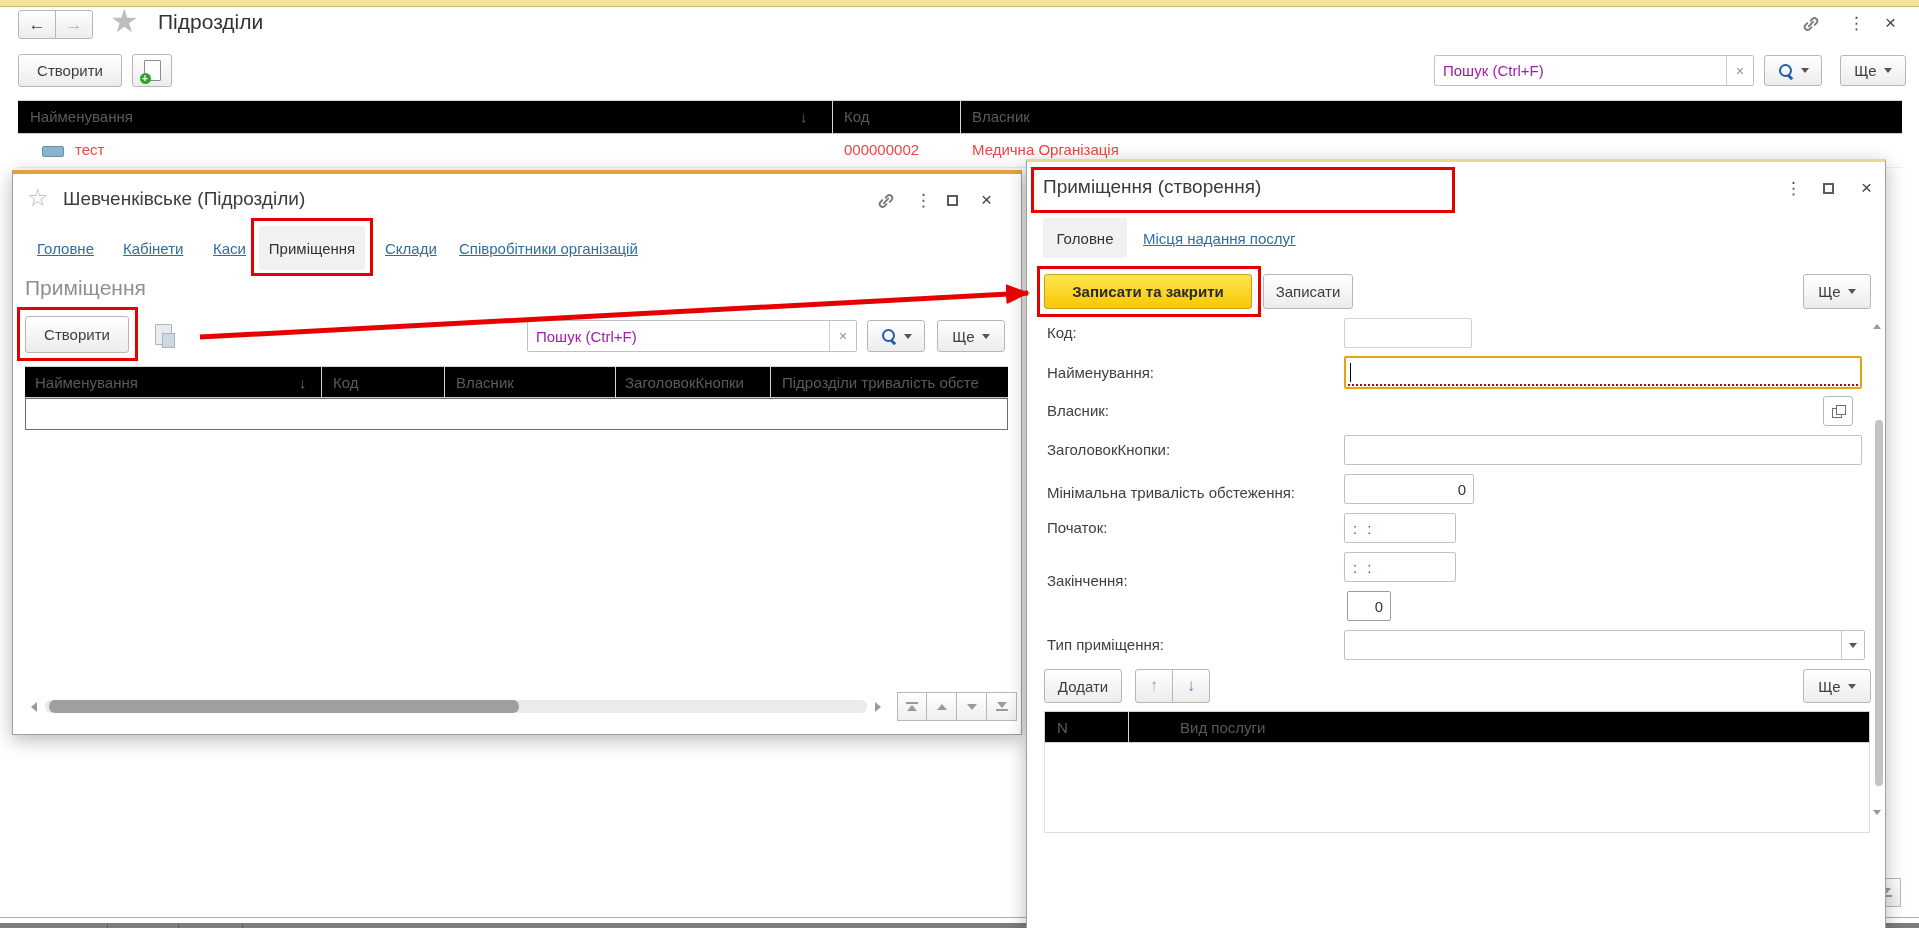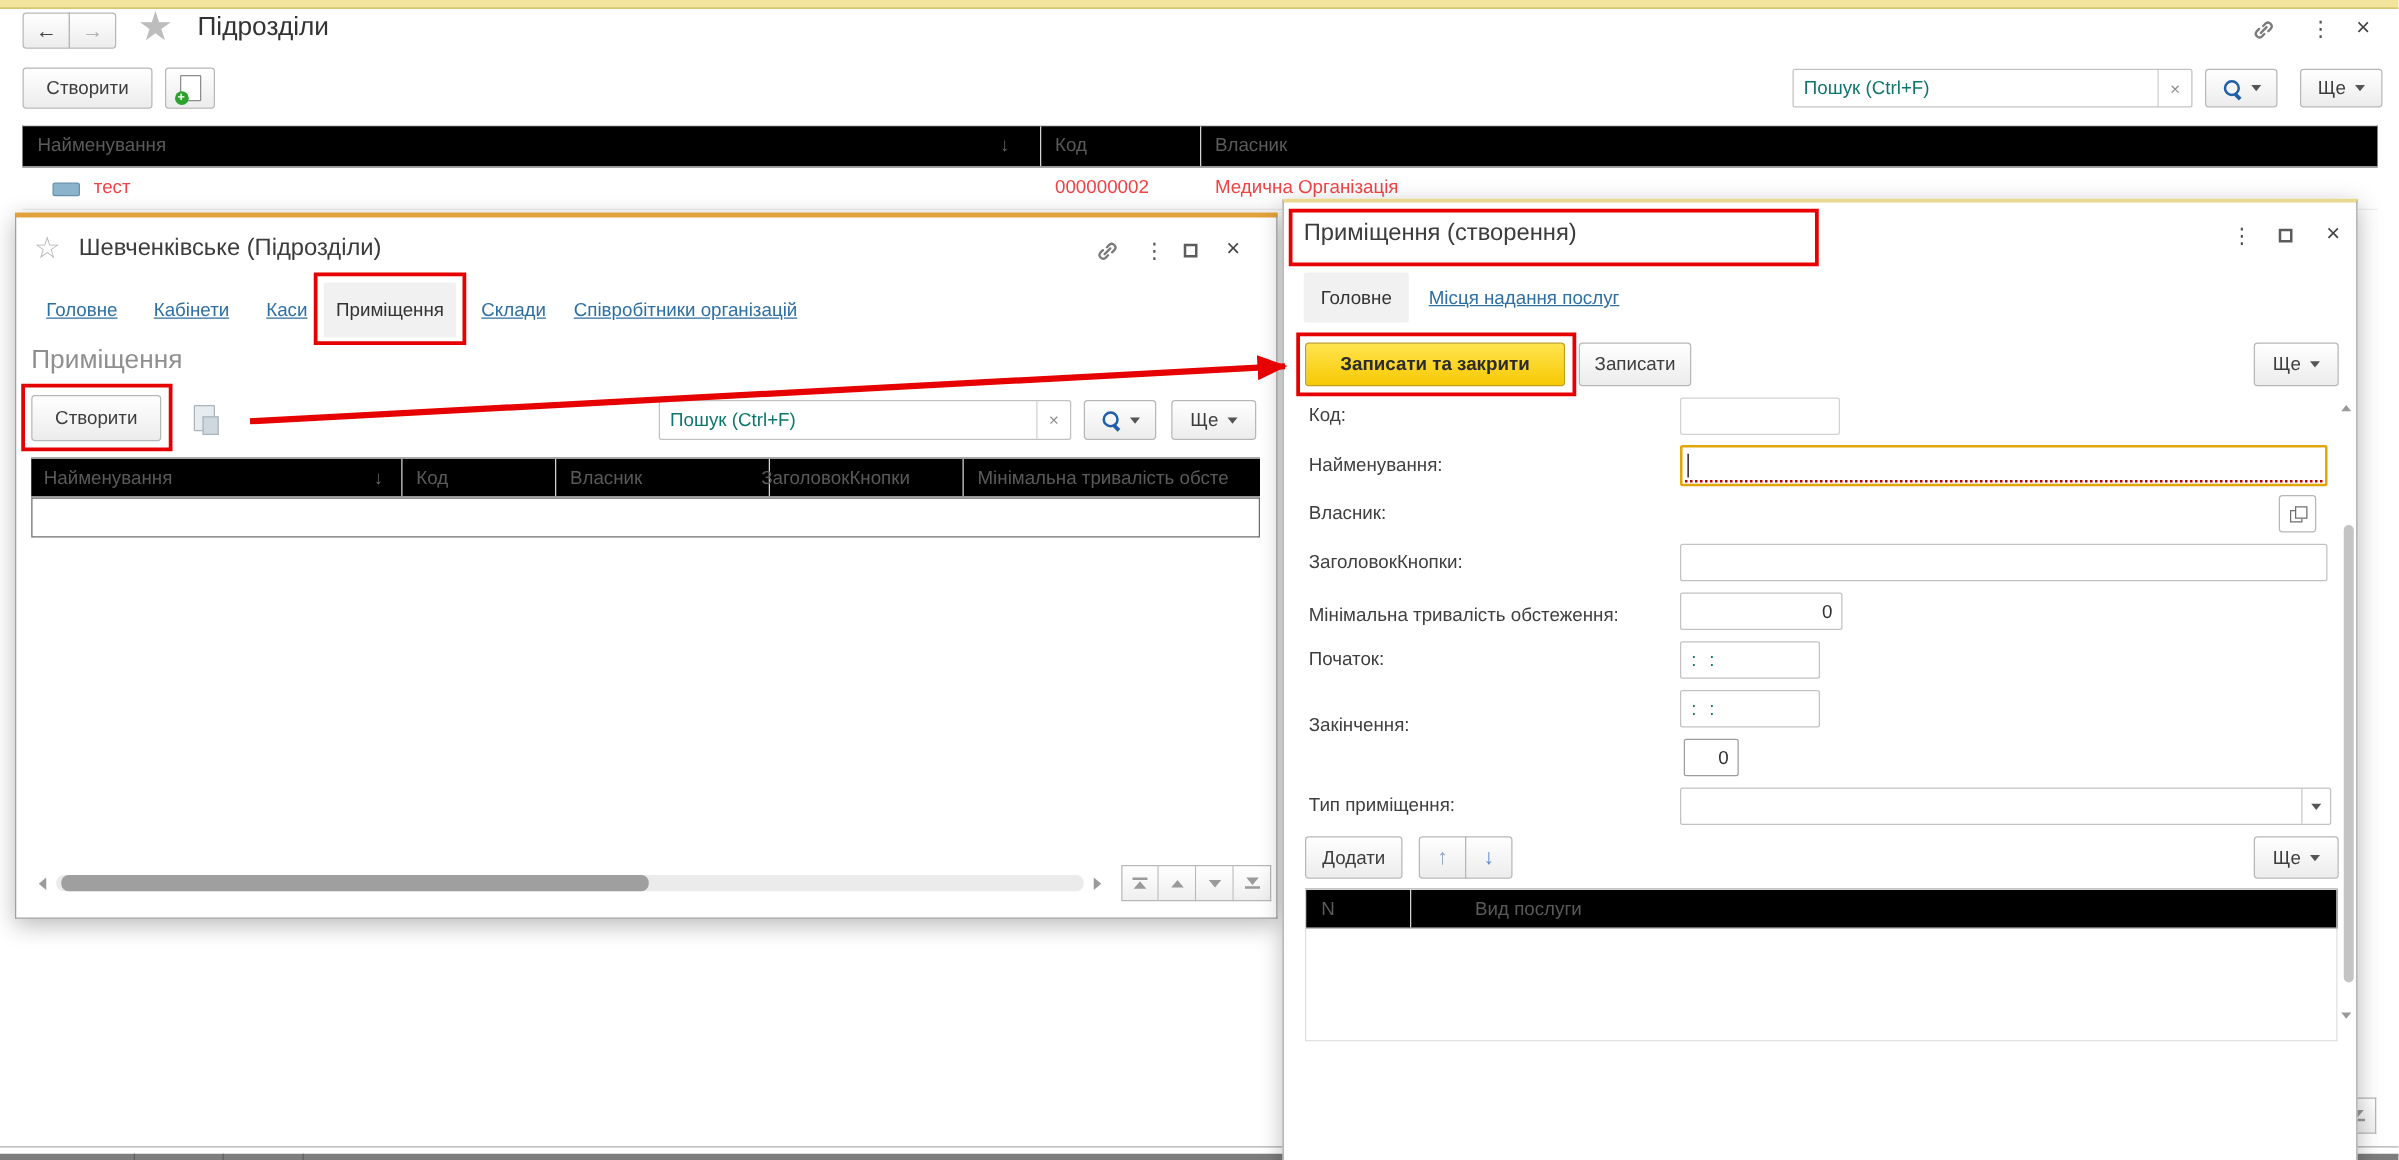"Пошук (Ctrl+F)" .ph { color: #0f766e -> #a21caf }
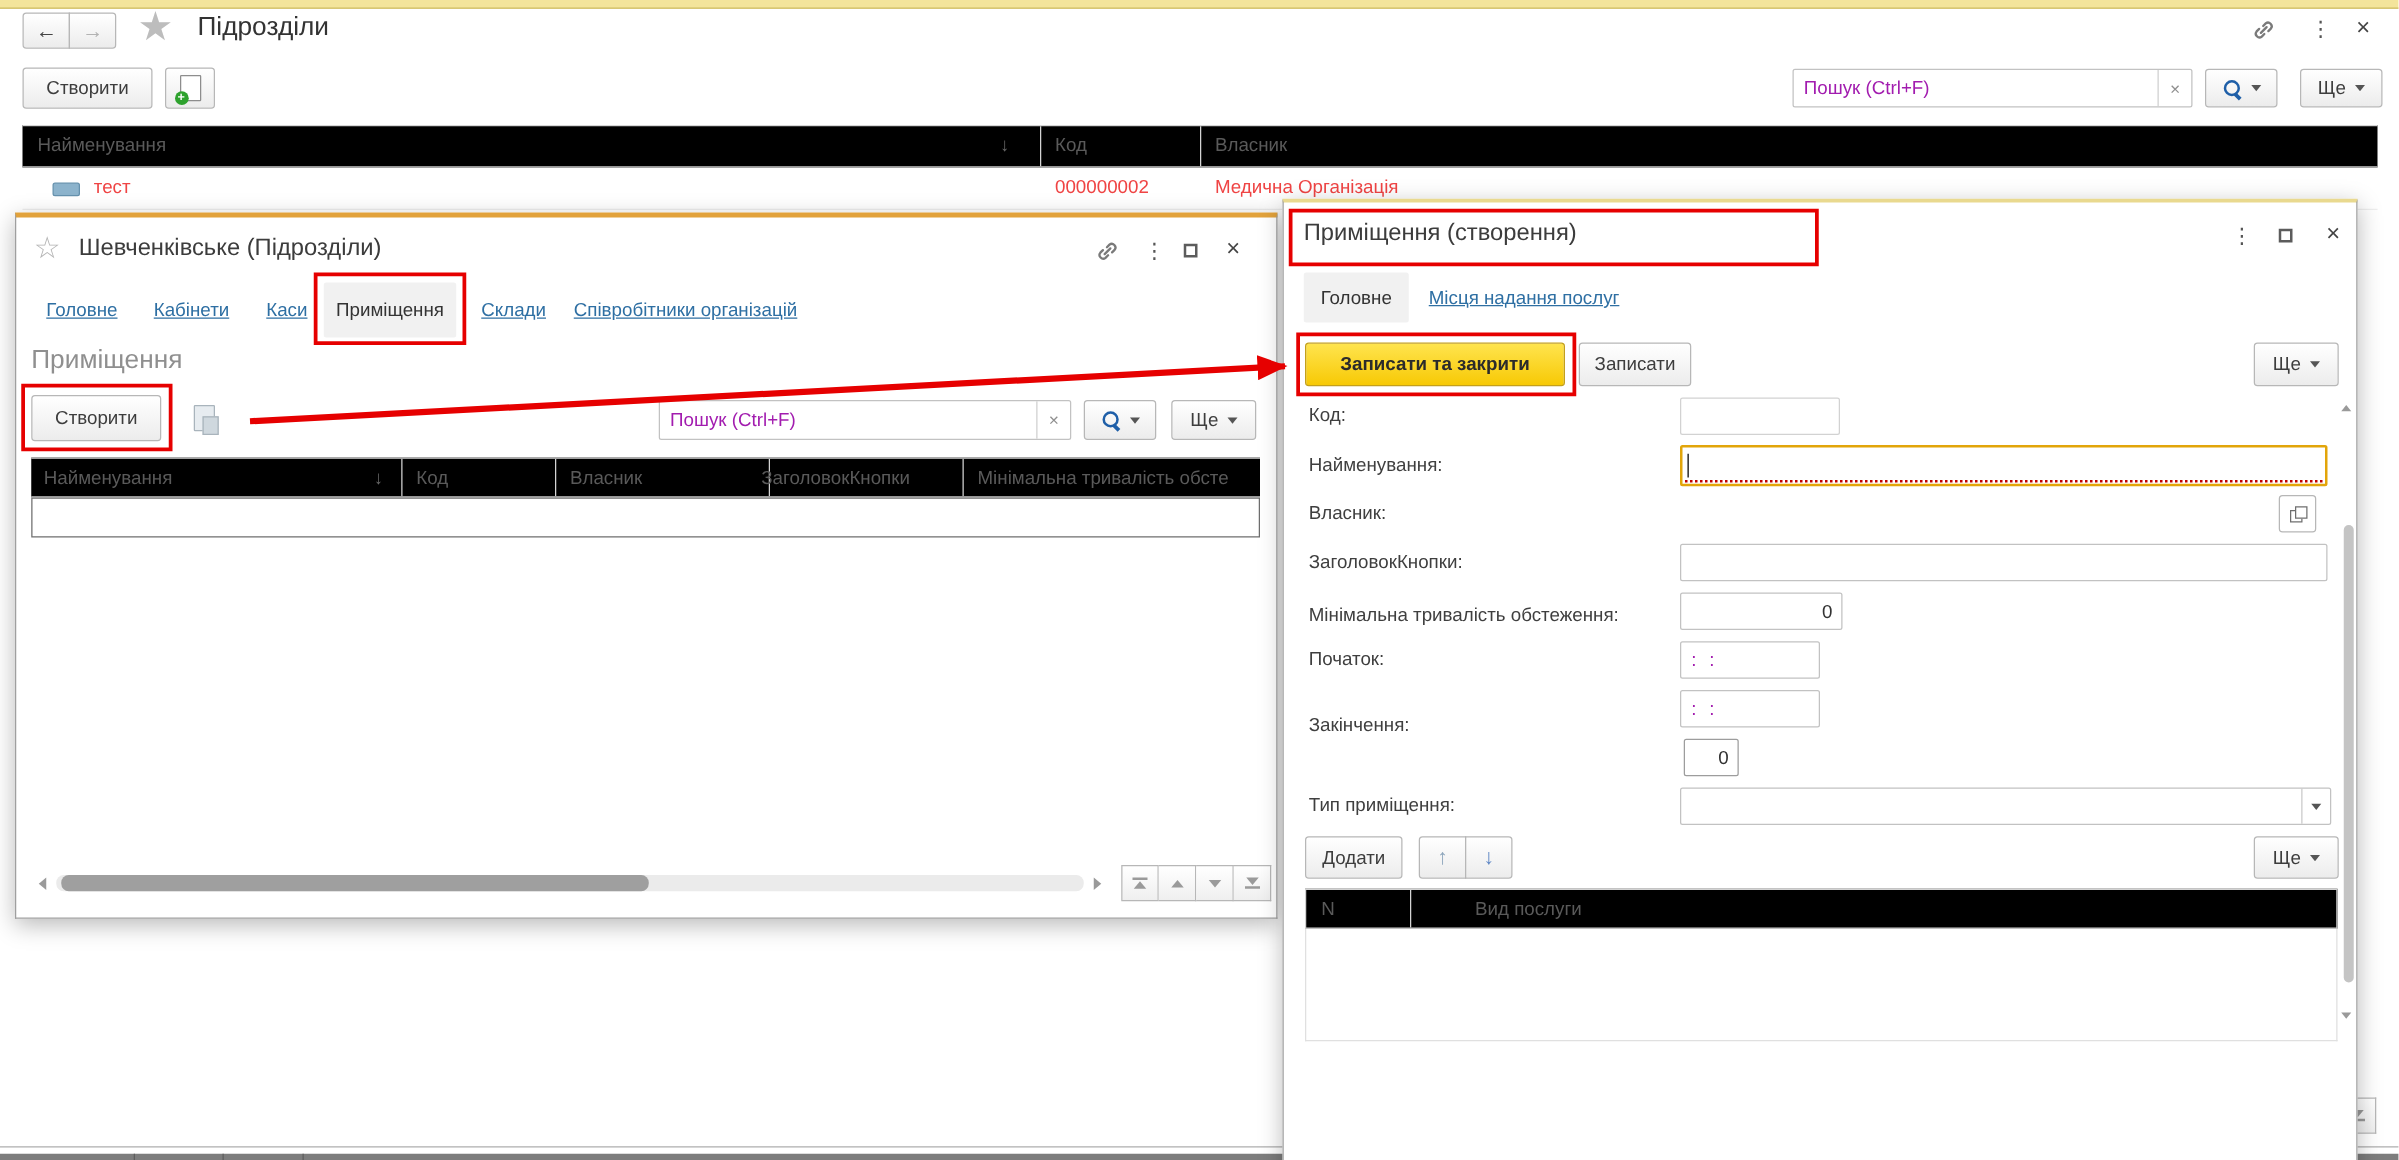"ЗаголовокКнопки" span.hdr-label { left: 584px -> 600px }
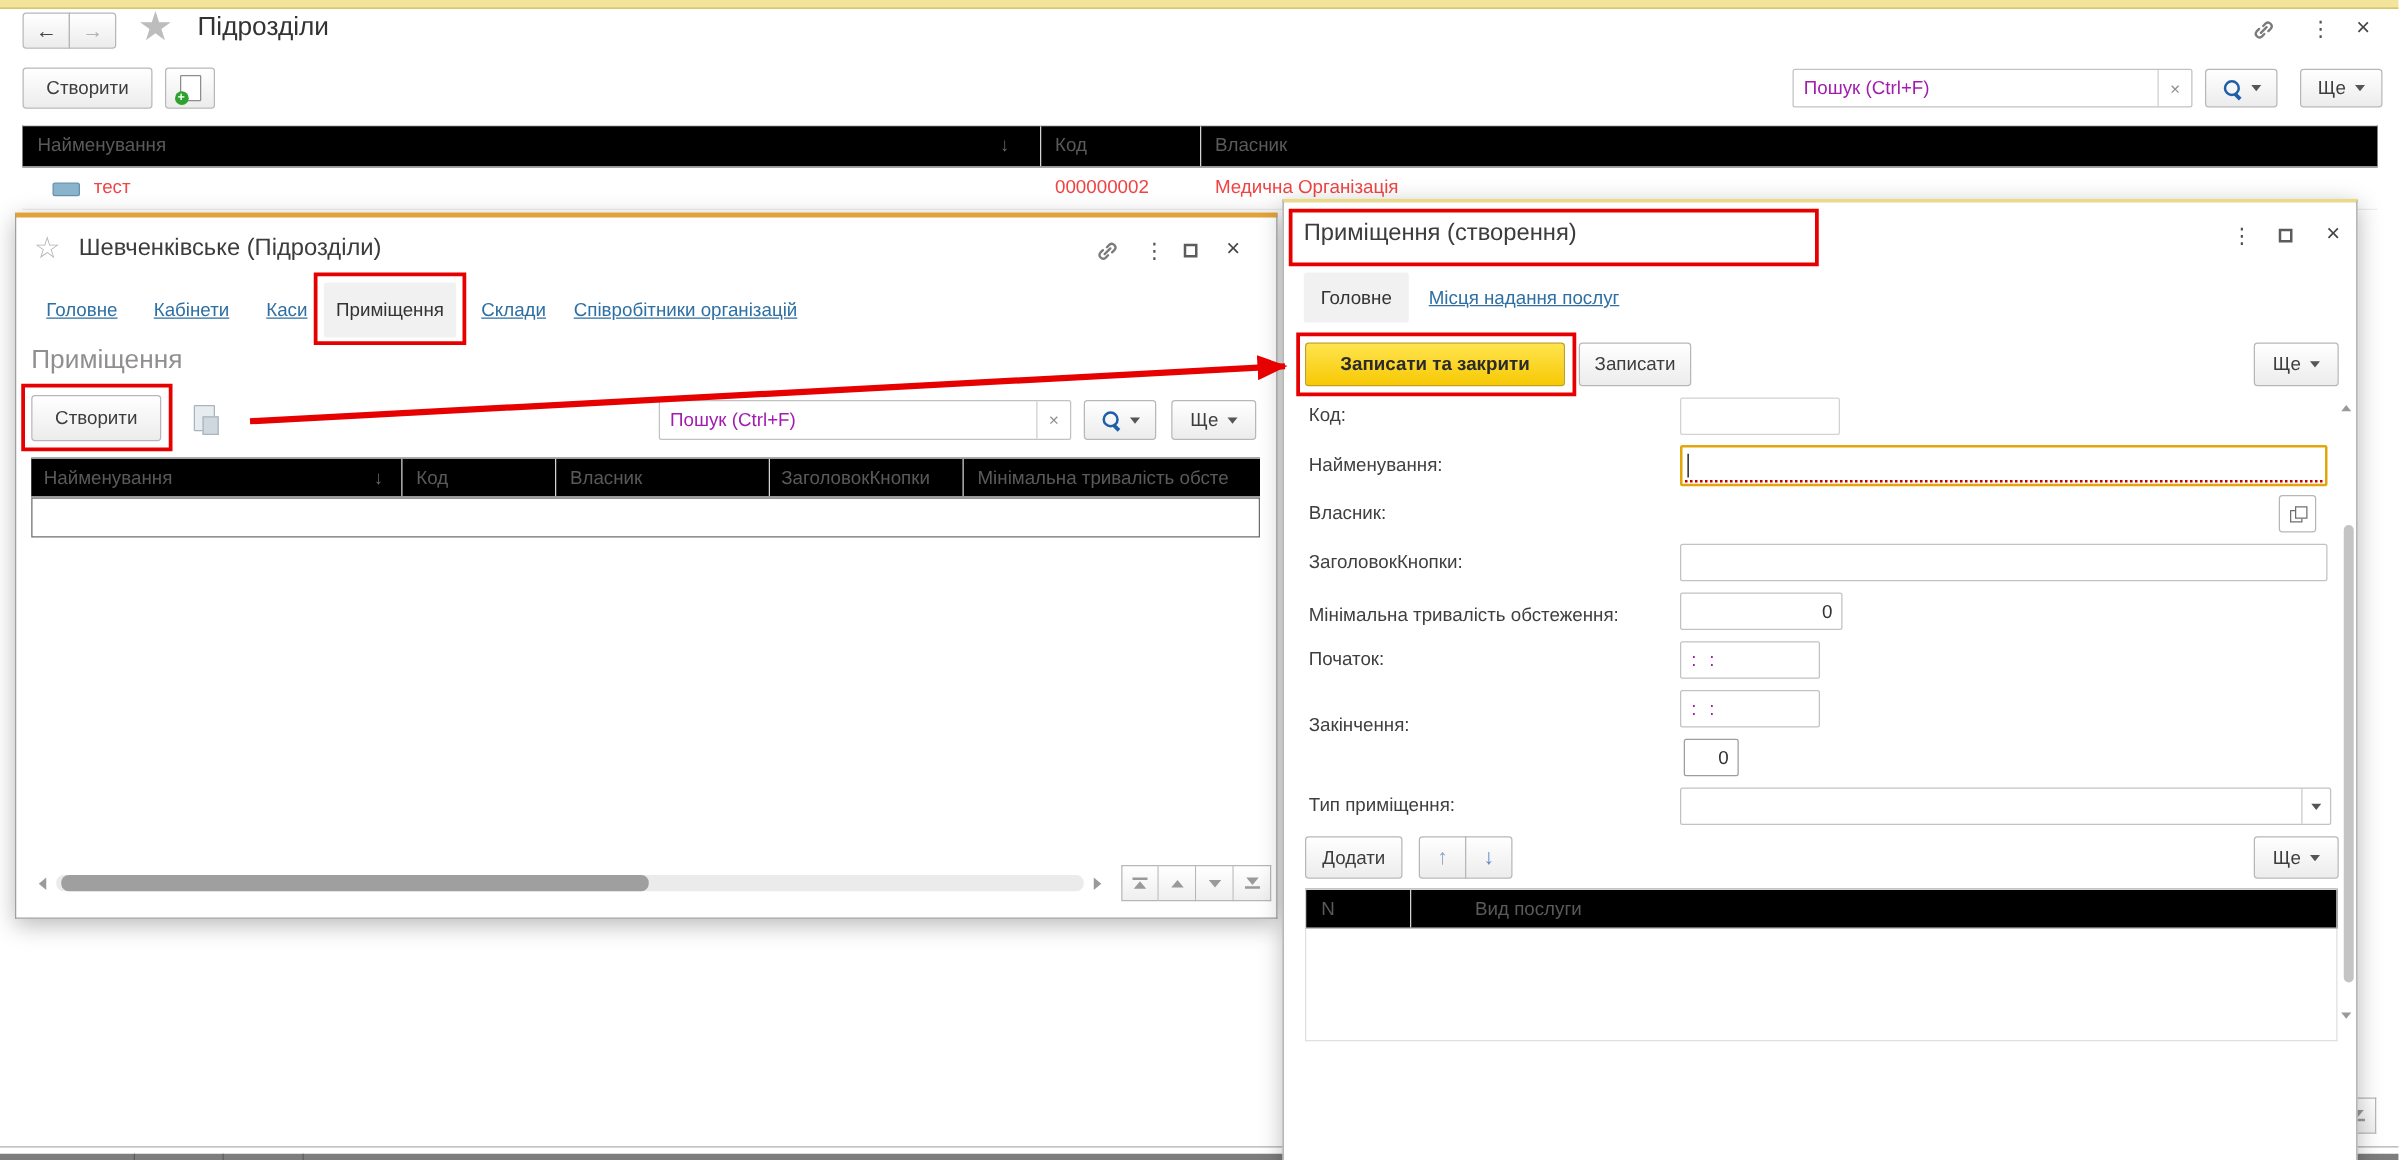"Мінімальна тривалість обсте" span.hdr-label { text: Мінімальна -> Підрозділи }
